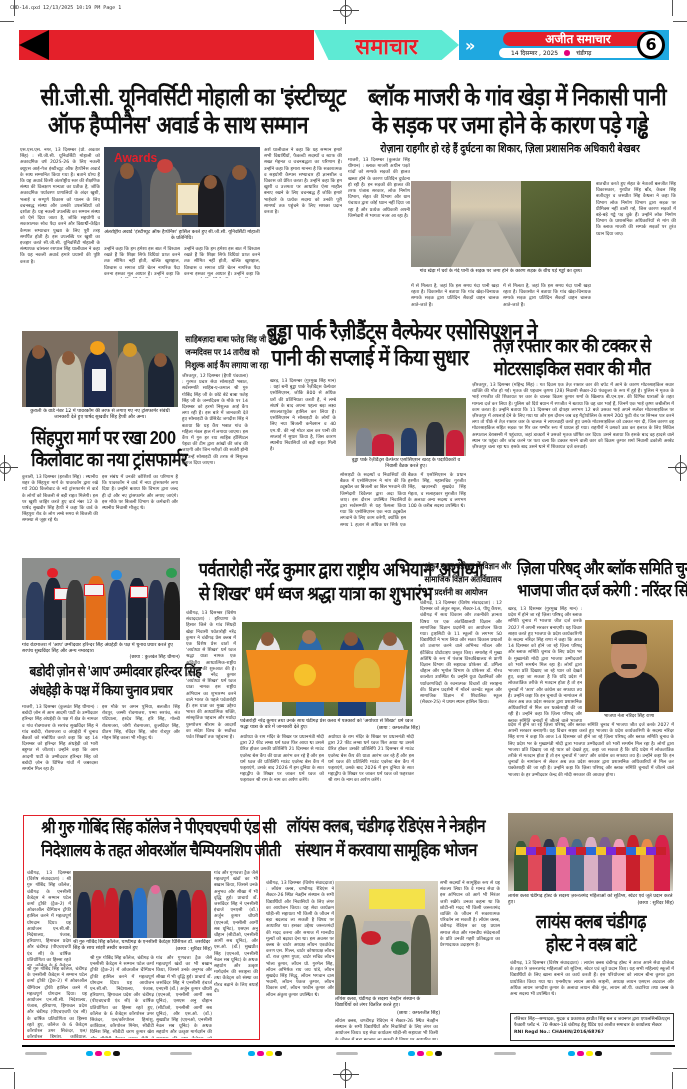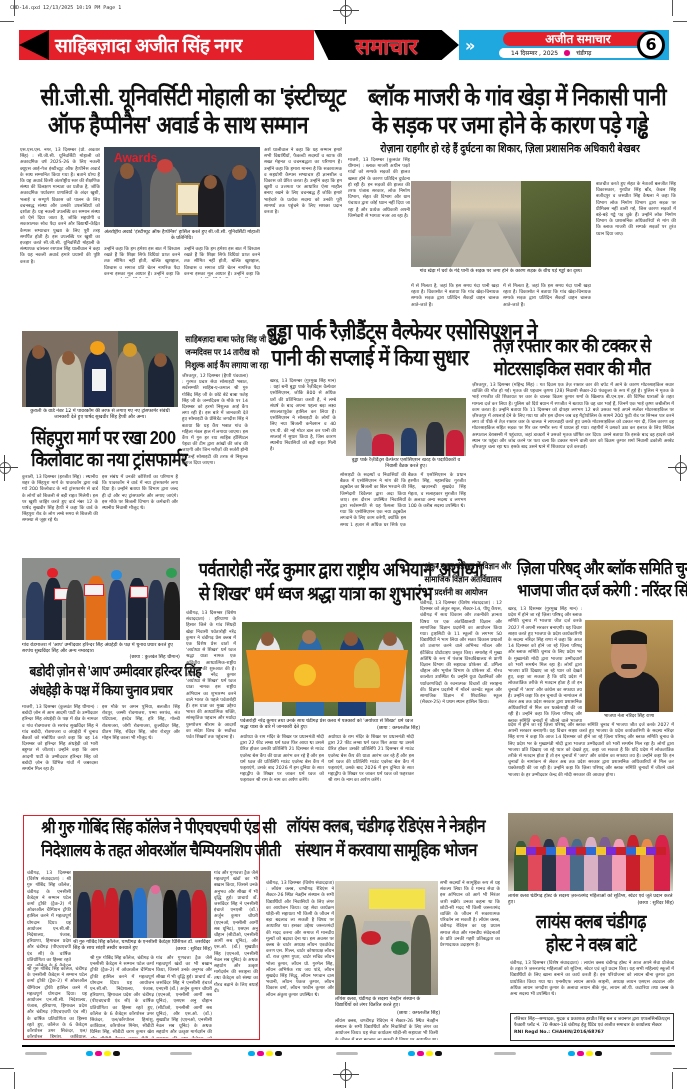"साहिबज़ादा अजीत सिंह नगर" span.mh-title { html: <span>साहिबज़ादा अजीत सिंह नगर</span> -> none }
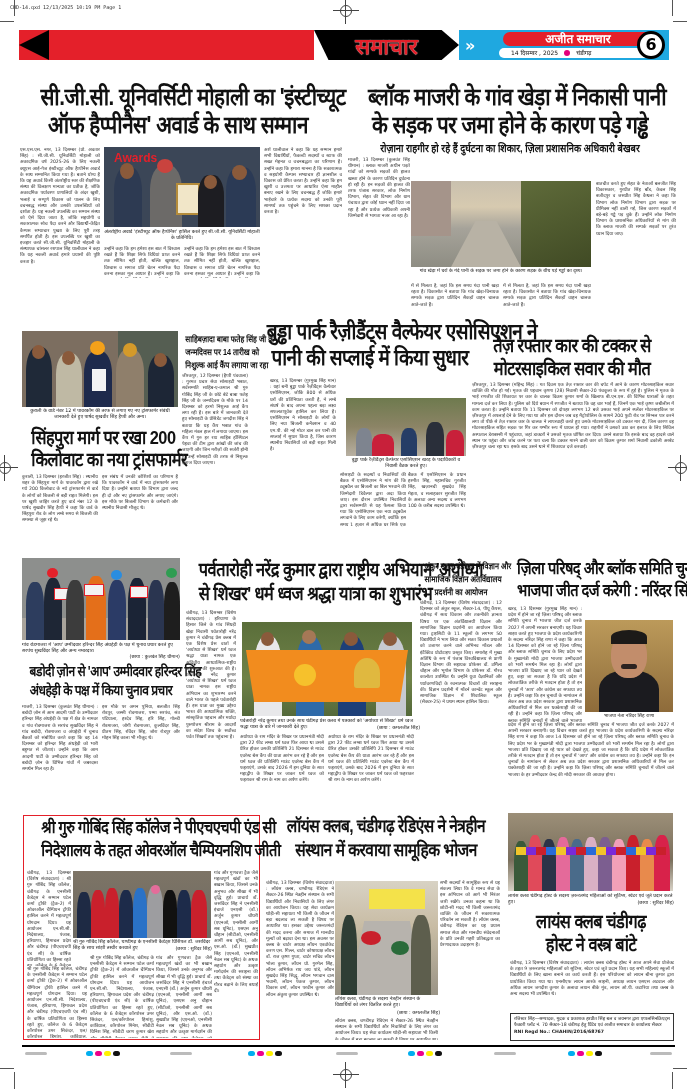"समाचार" .mh-mid { background: #000000 -> #5eead4 }
